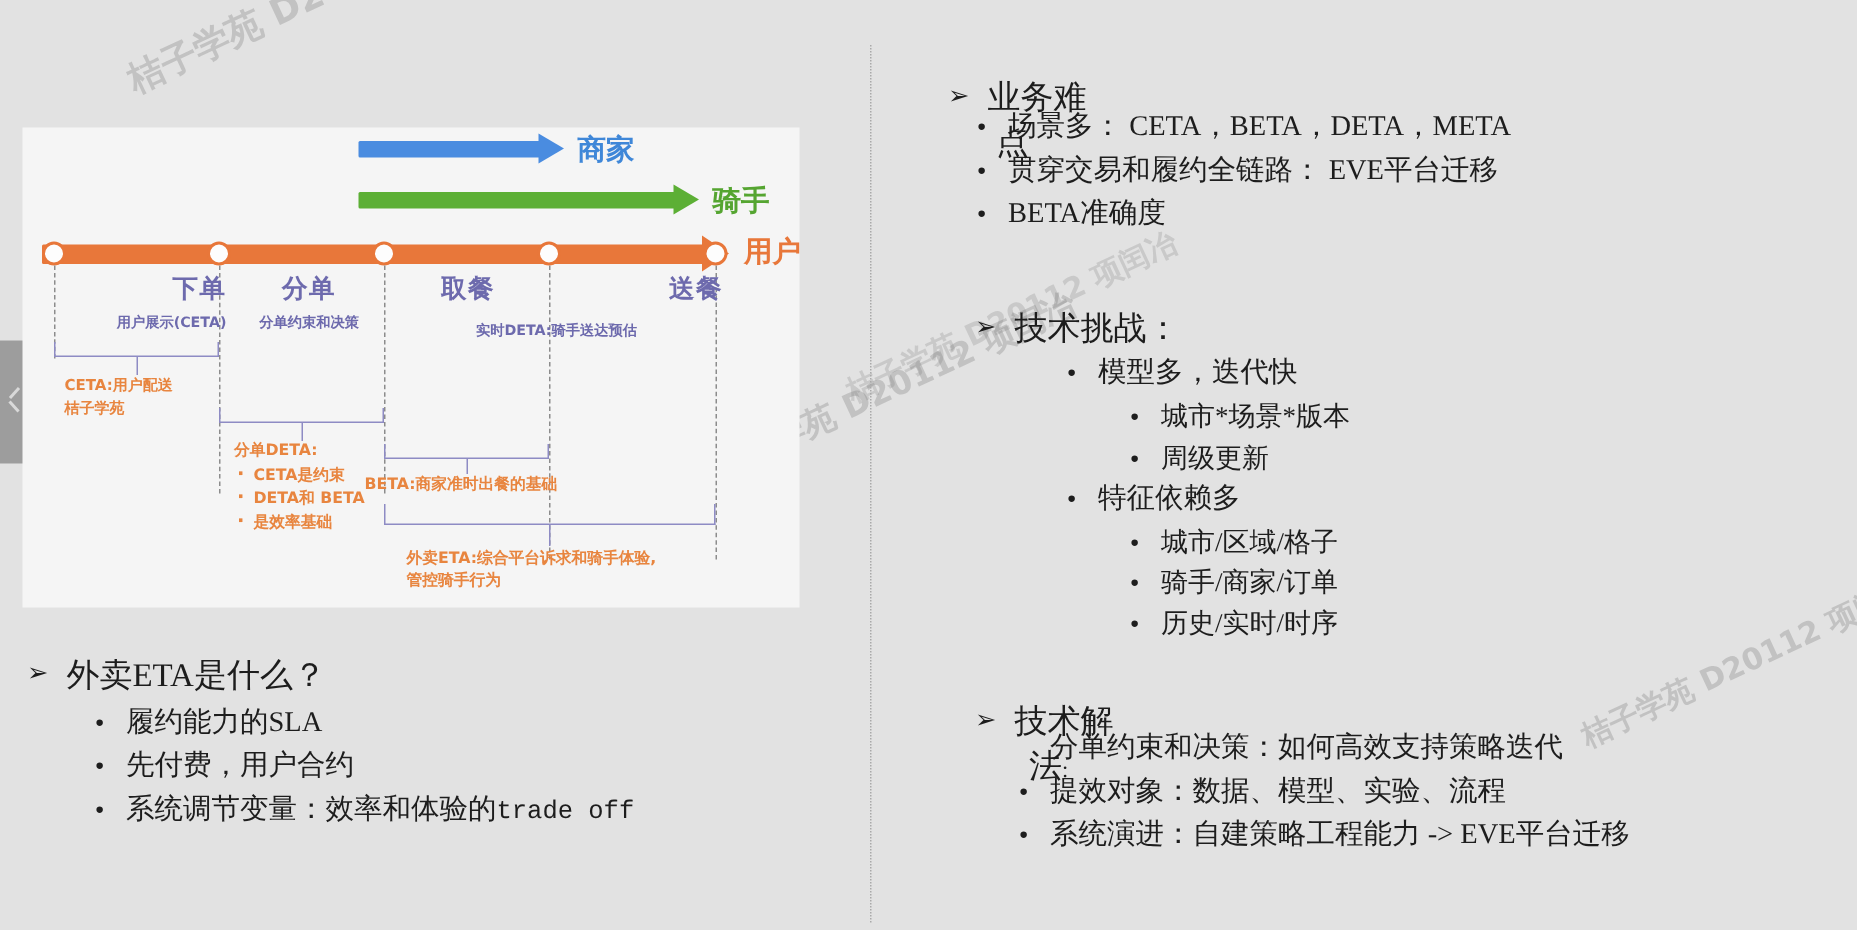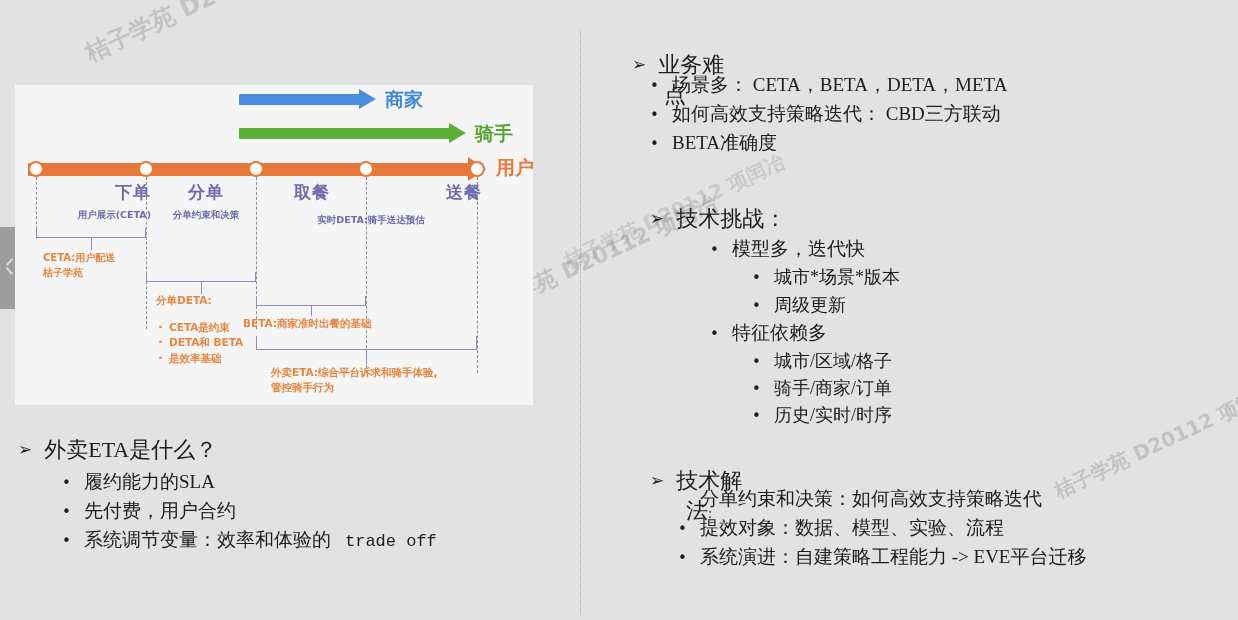"如何高效支持策略迭代： CBD三方联动" span { text: 如何高效支持策略迭代： CBD三方联动 -> 贯穿交易和履约全链路： EVE平台迁移 }
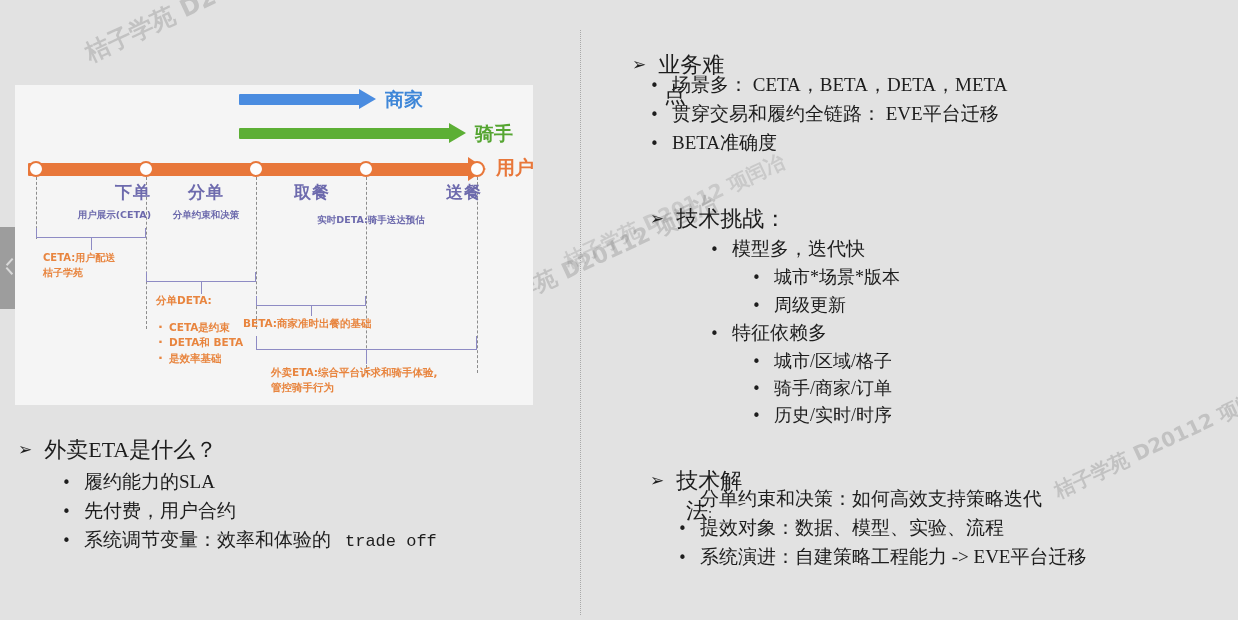"CETA是约束" .note ul { margin-top: 12px -> 2px }
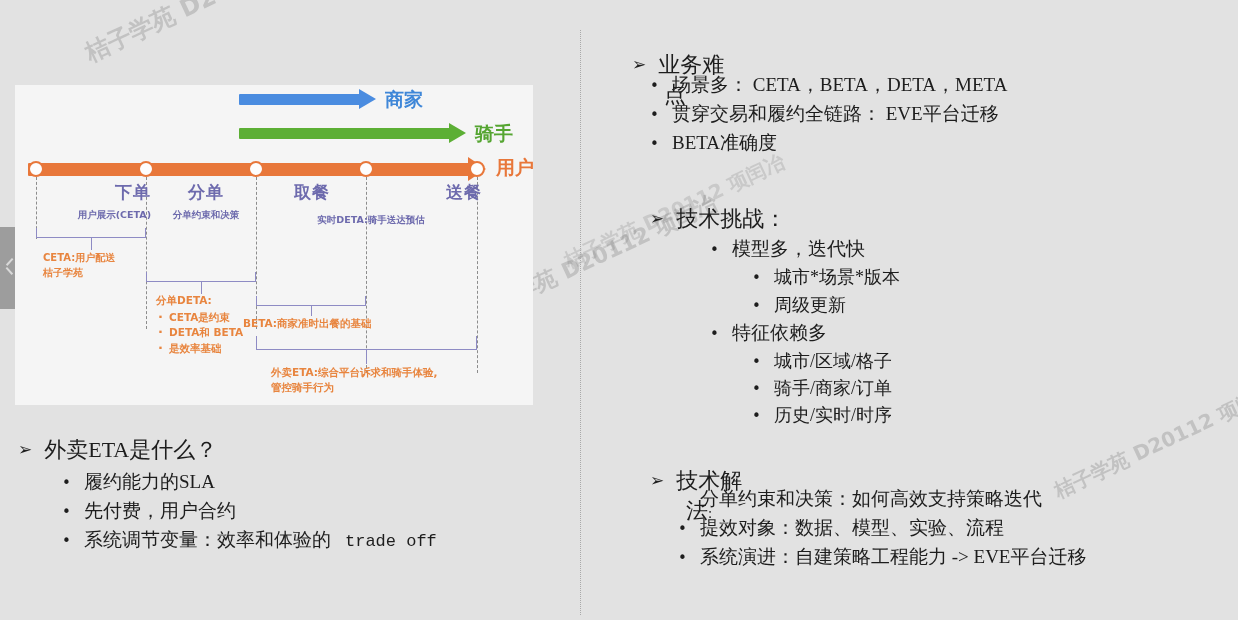"trade off" .mono { padding-left: 14px -> none }
